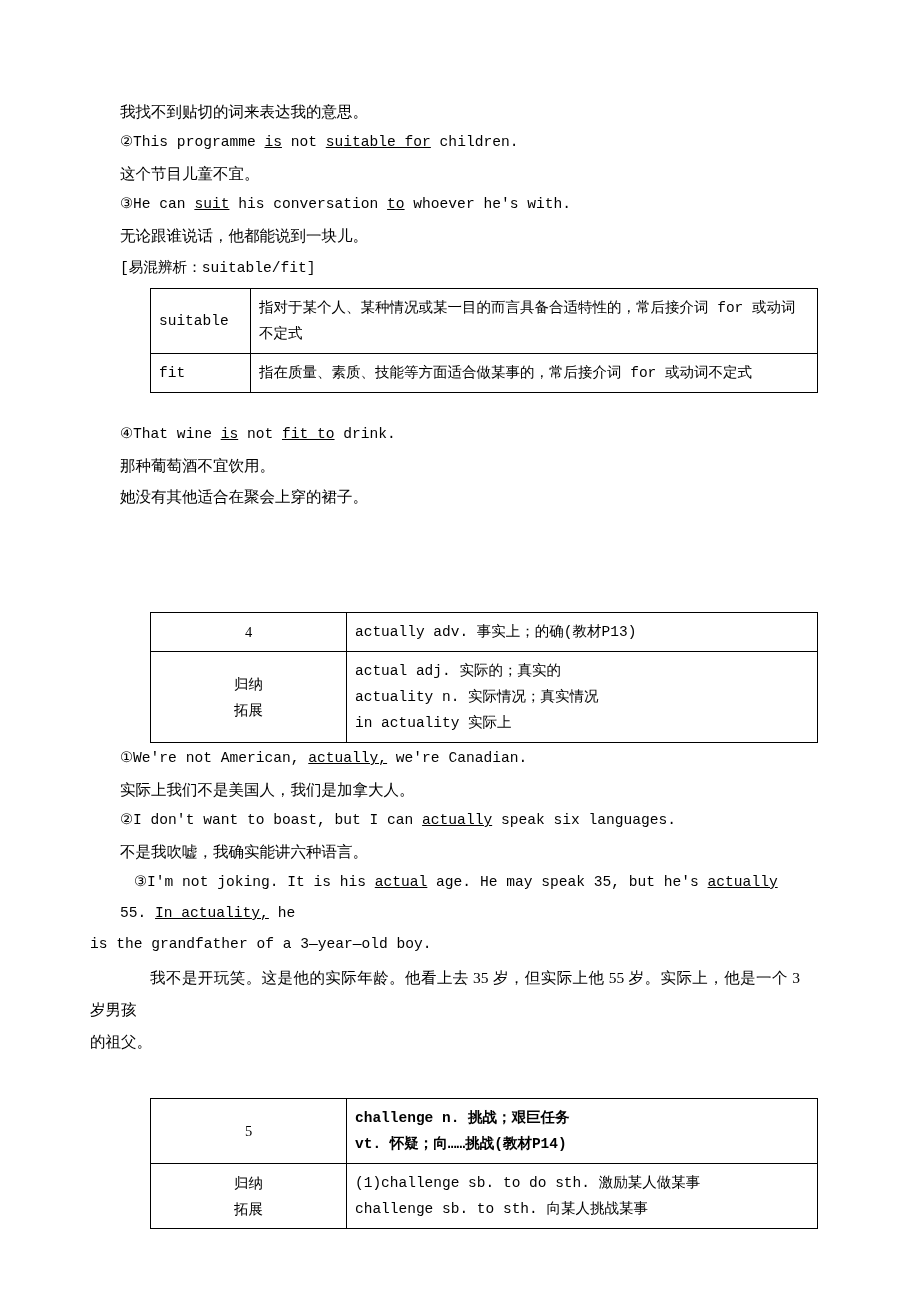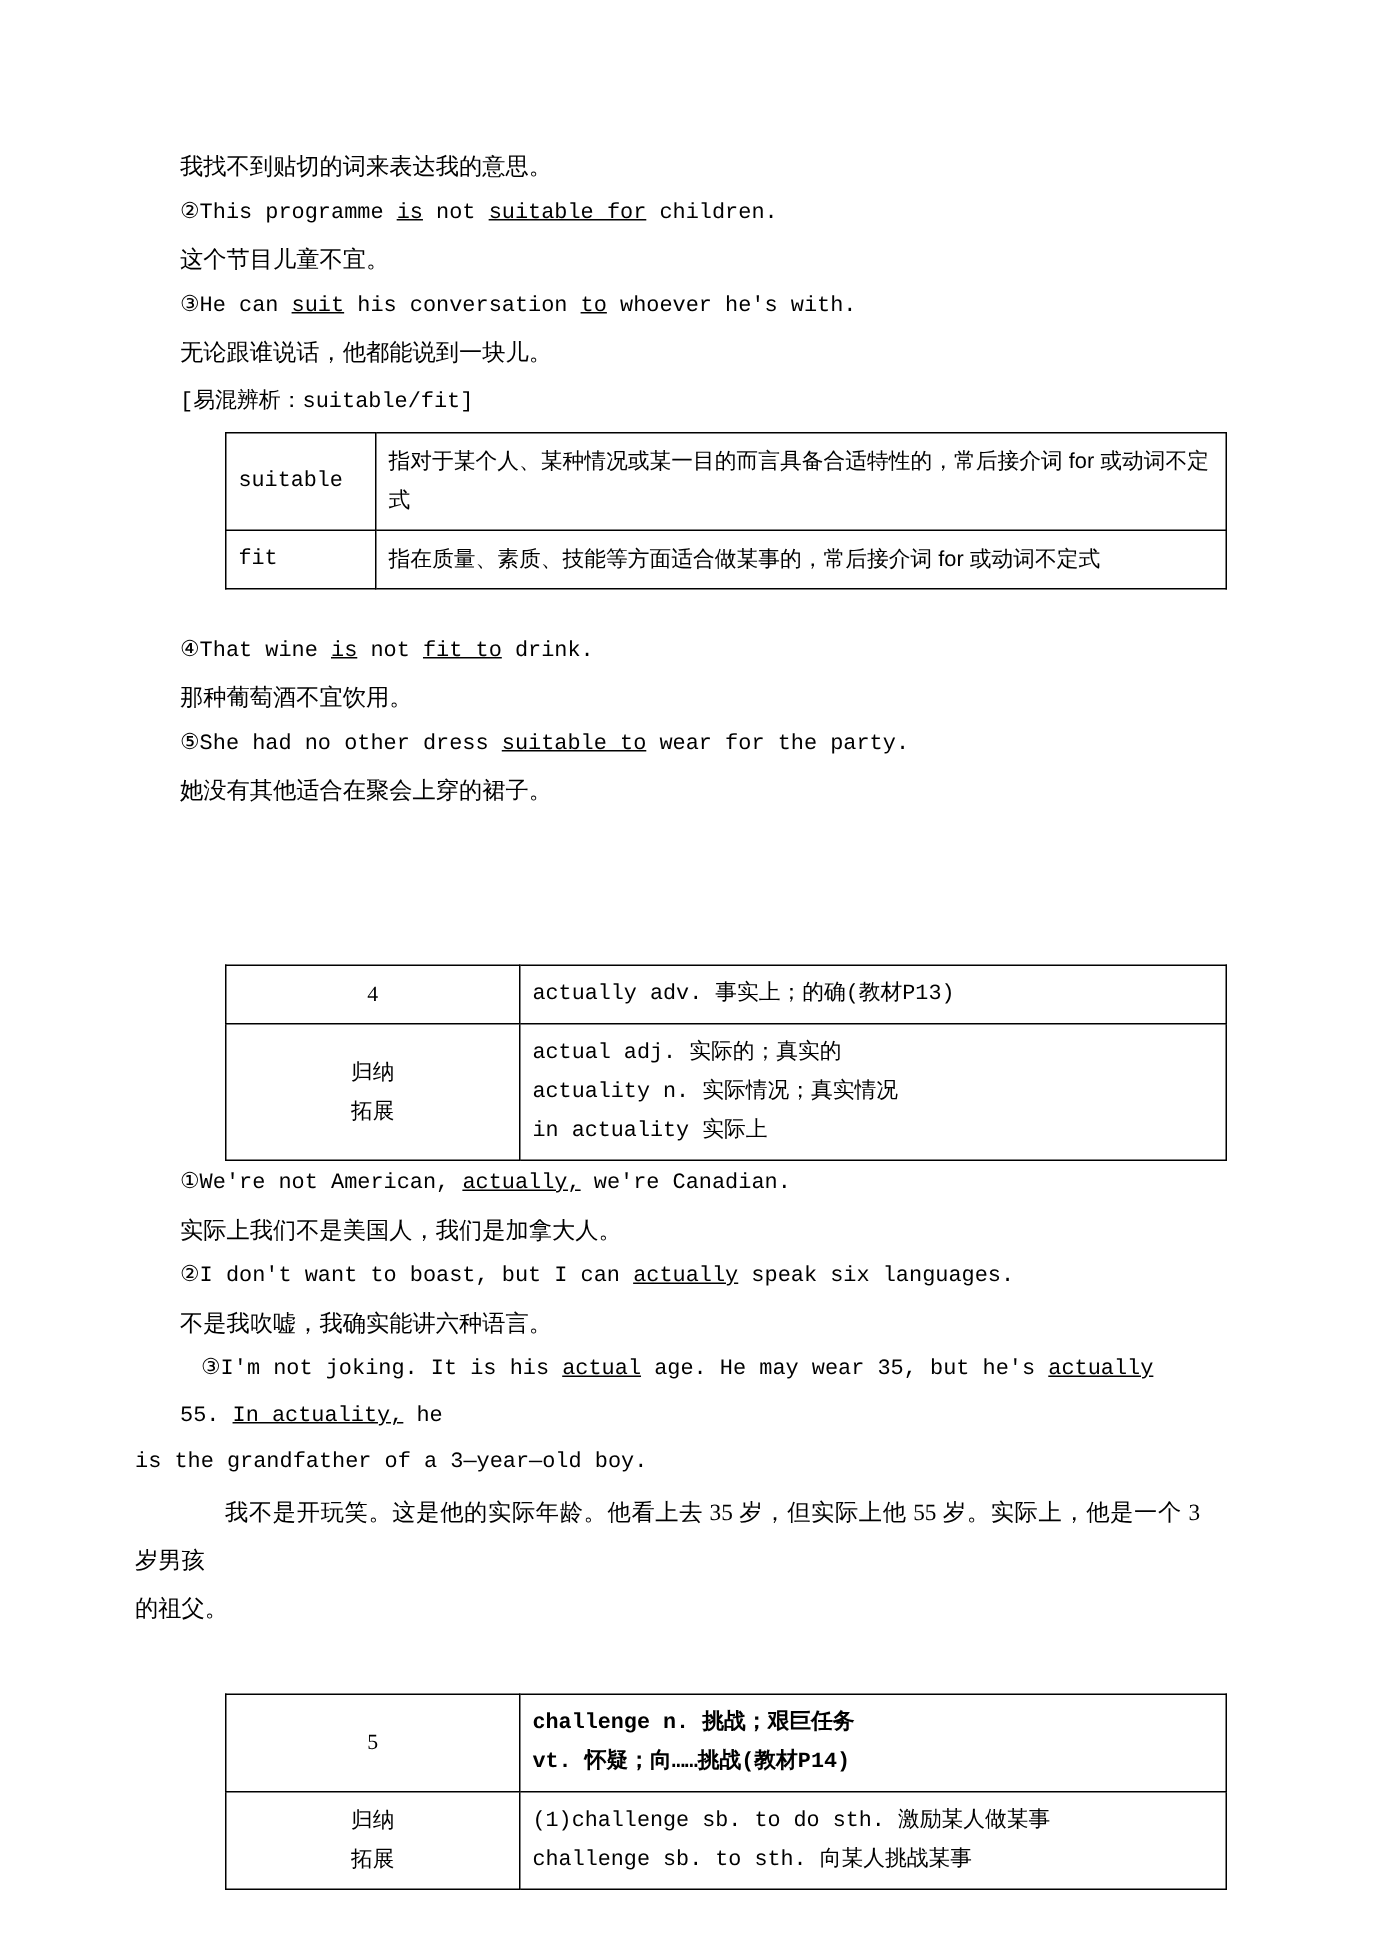"指对于某个人、某种情况或某一目的而言具备合适特性的，常后接介词 for" td.cell-cn { font-family: Liberation Sans, sans-serif -> Liberation Mono, monospace }
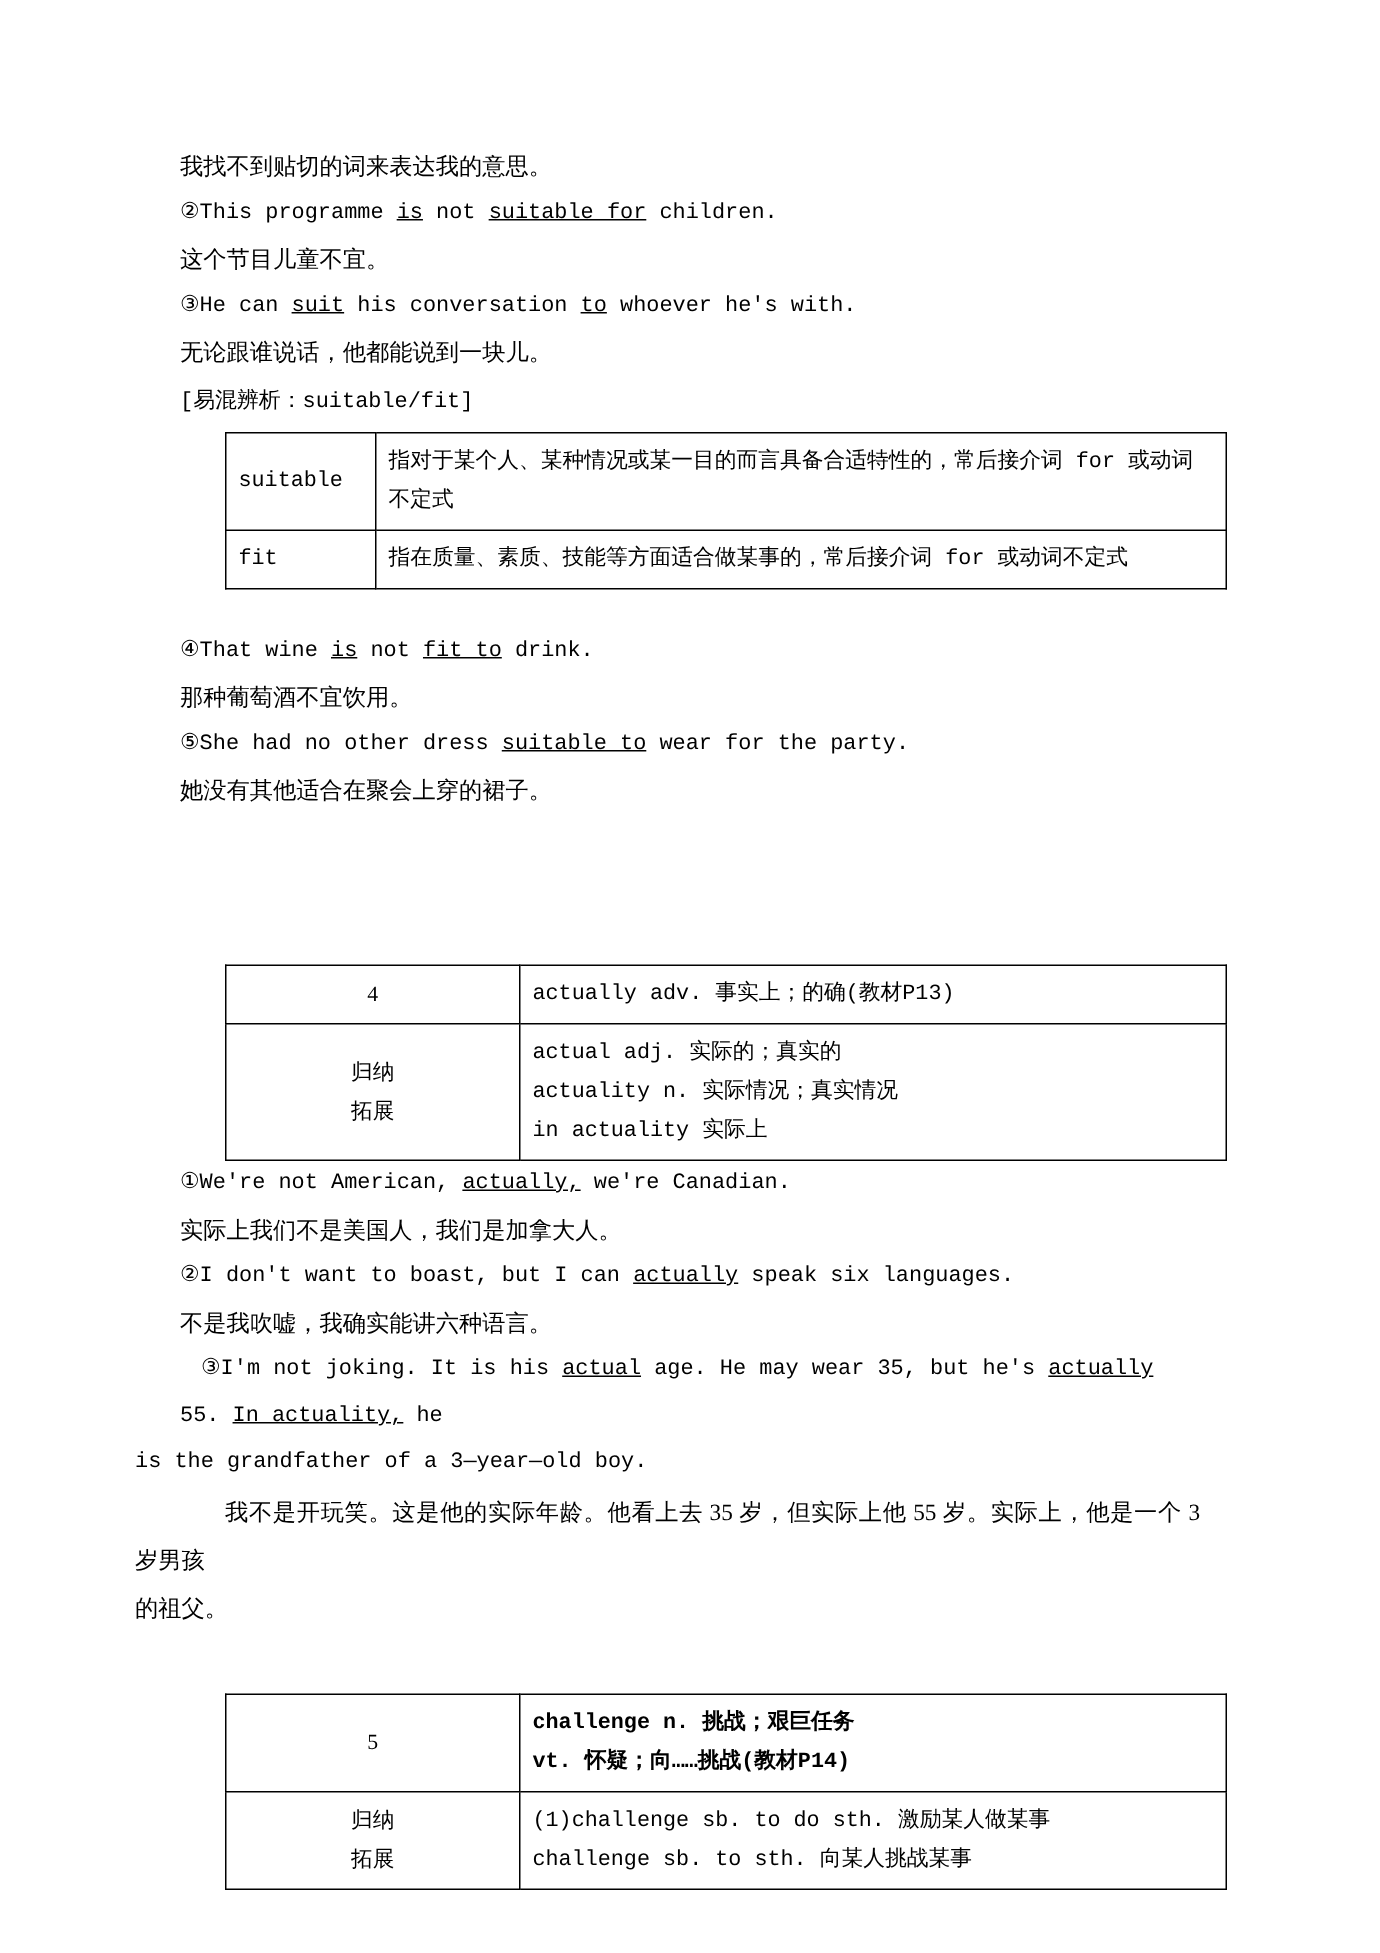"⑤She had no other dress" div.line-en { html: <div><span>⑤She had no other dress </span><u>suitable to</u><span> wear for the party.</span></div> -> none }
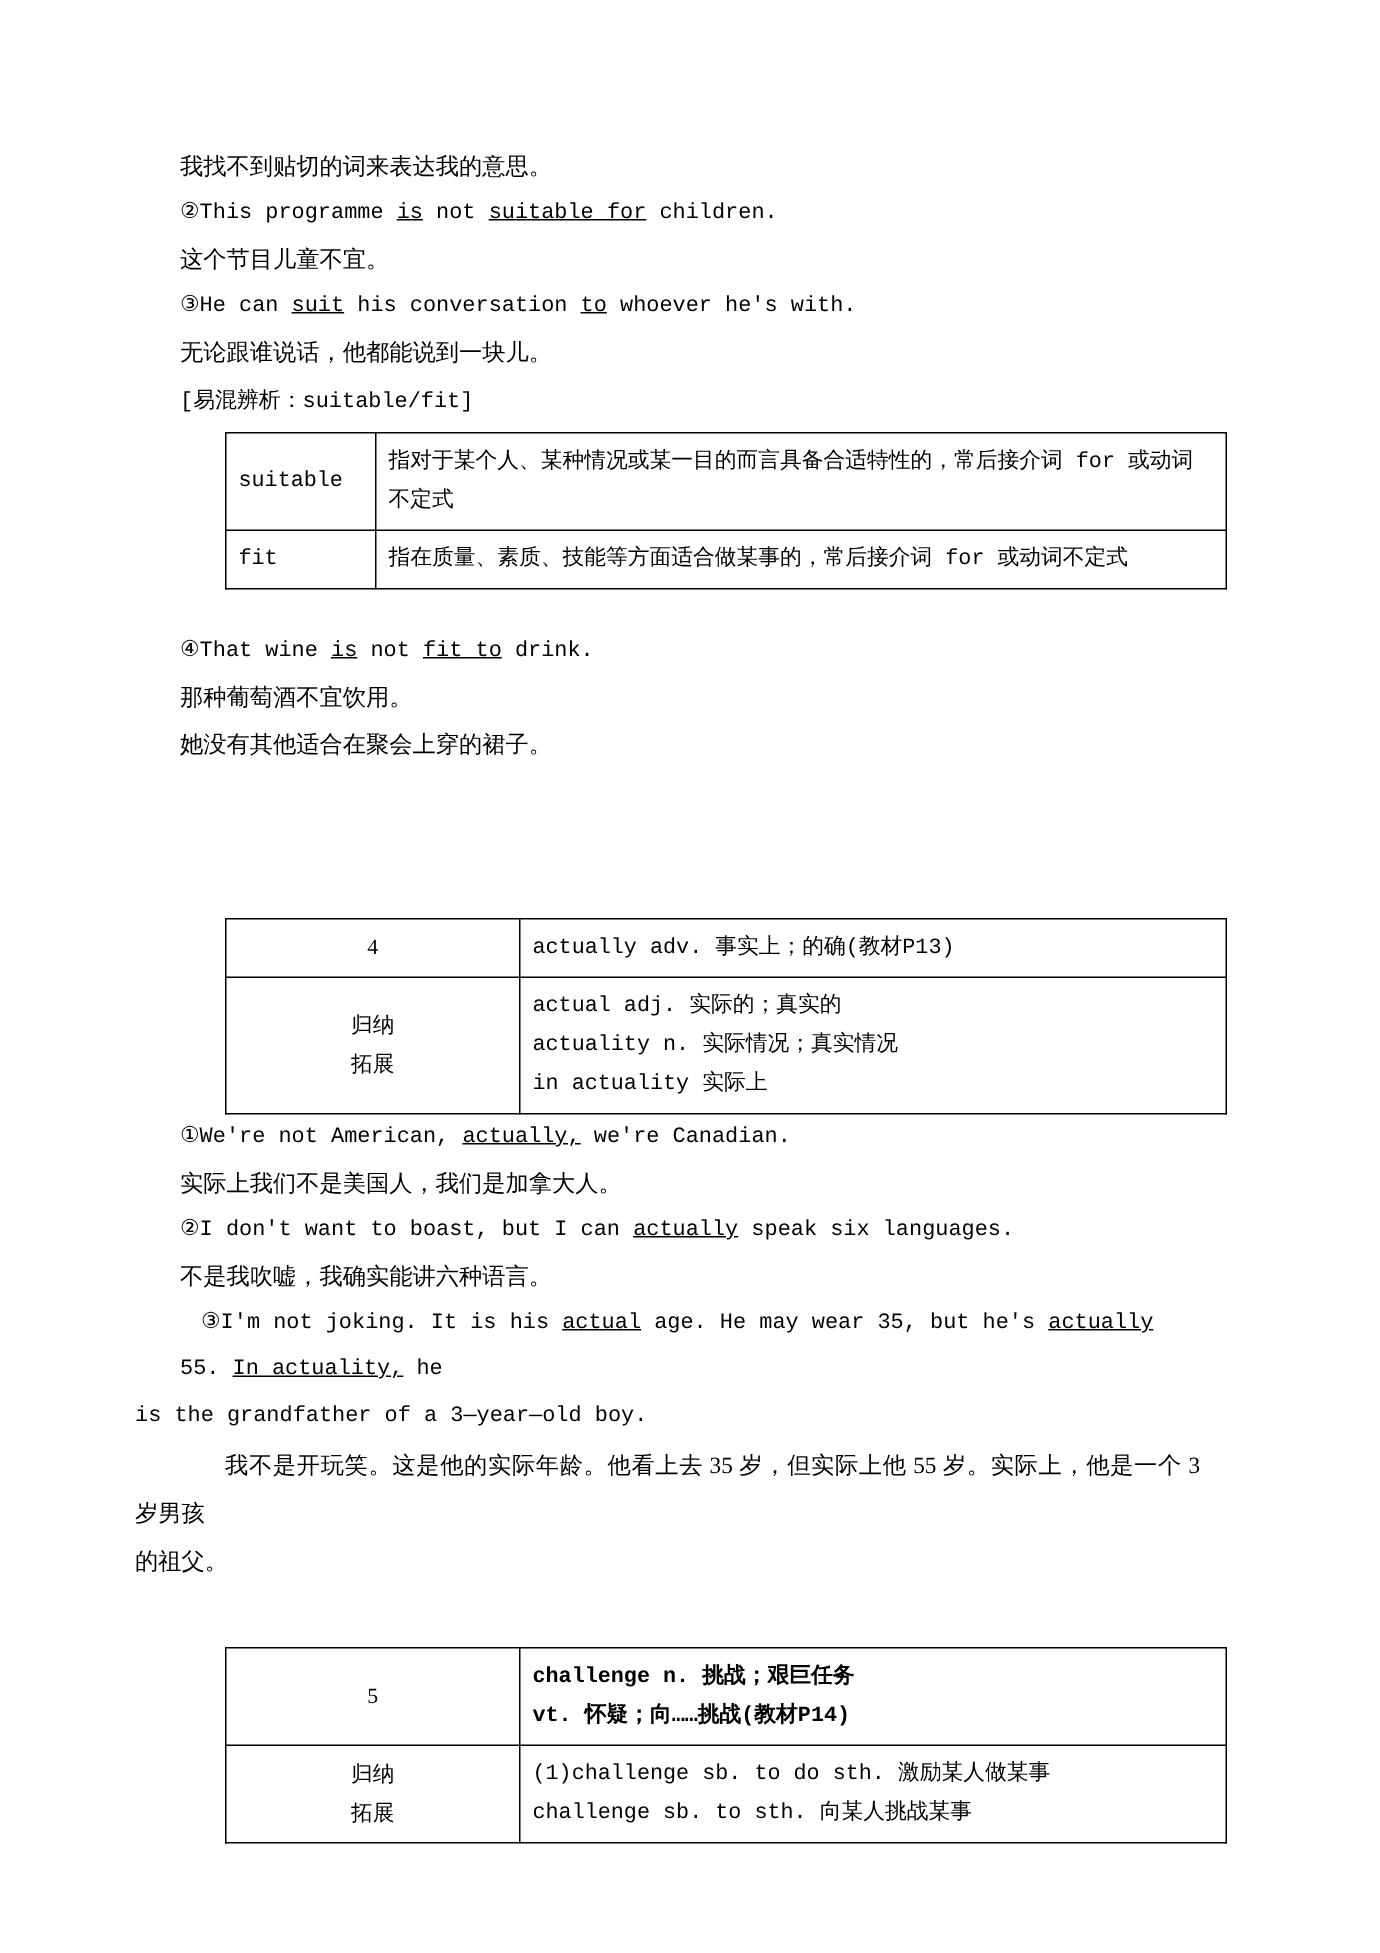"age. He may wear 35," span { text: wear -> speak }
